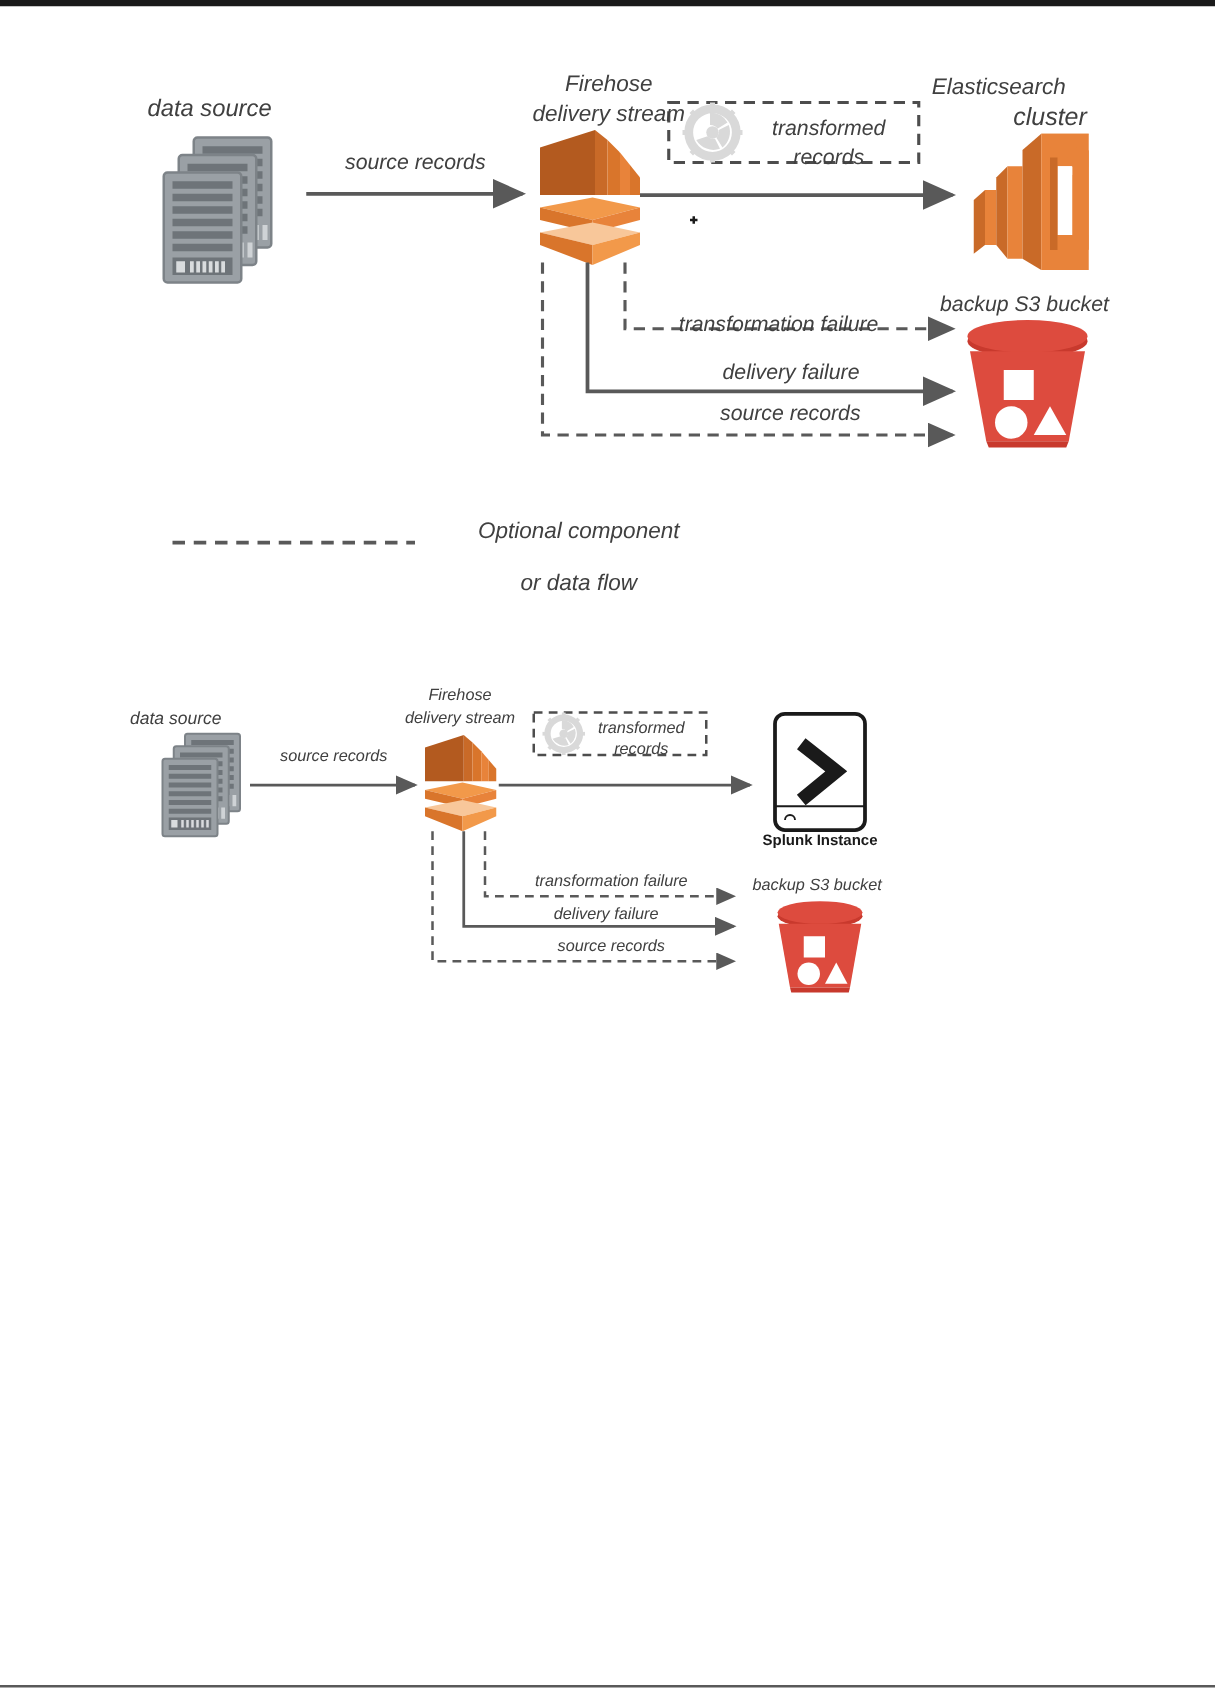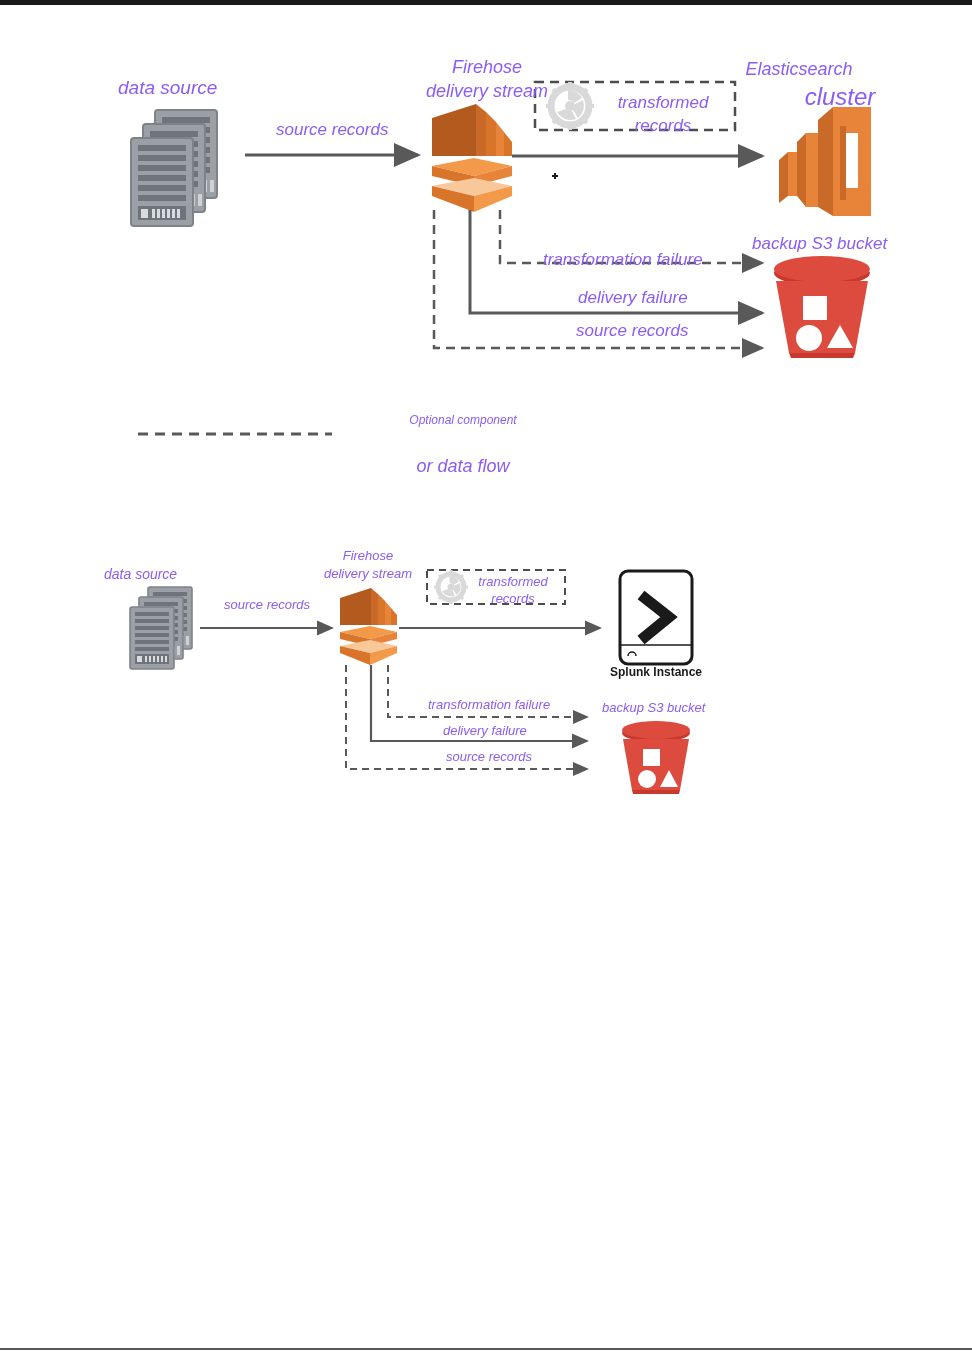"Firehose" .lbl { color: #8b5cf6 -> #404040 }
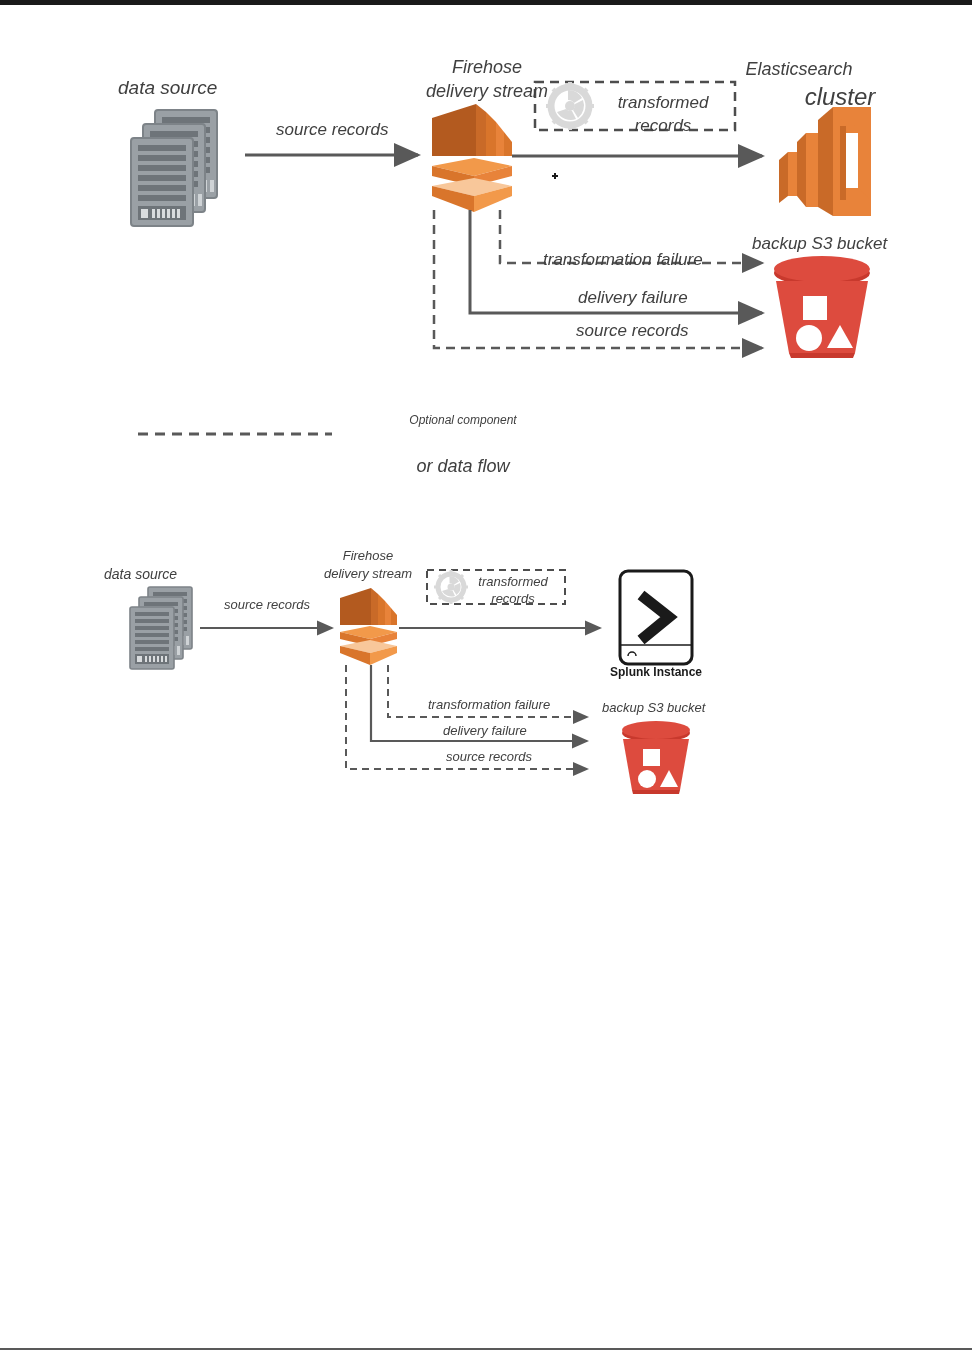"cluster" div.lbl { font-size: 24px -> 20px }
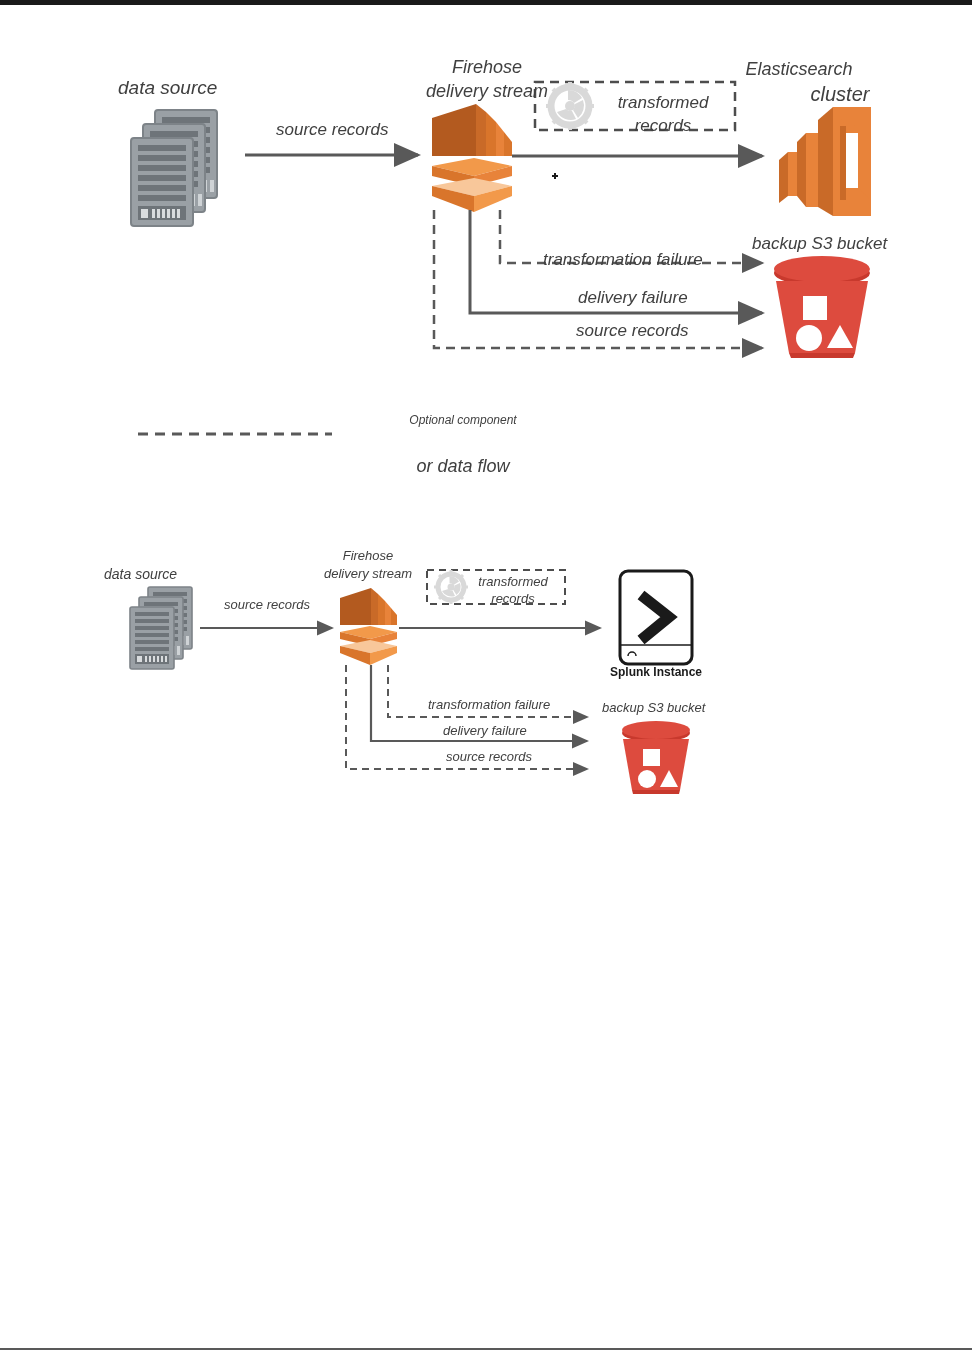"Optional component" div.lbl { font-size: 12px -> 18px }
